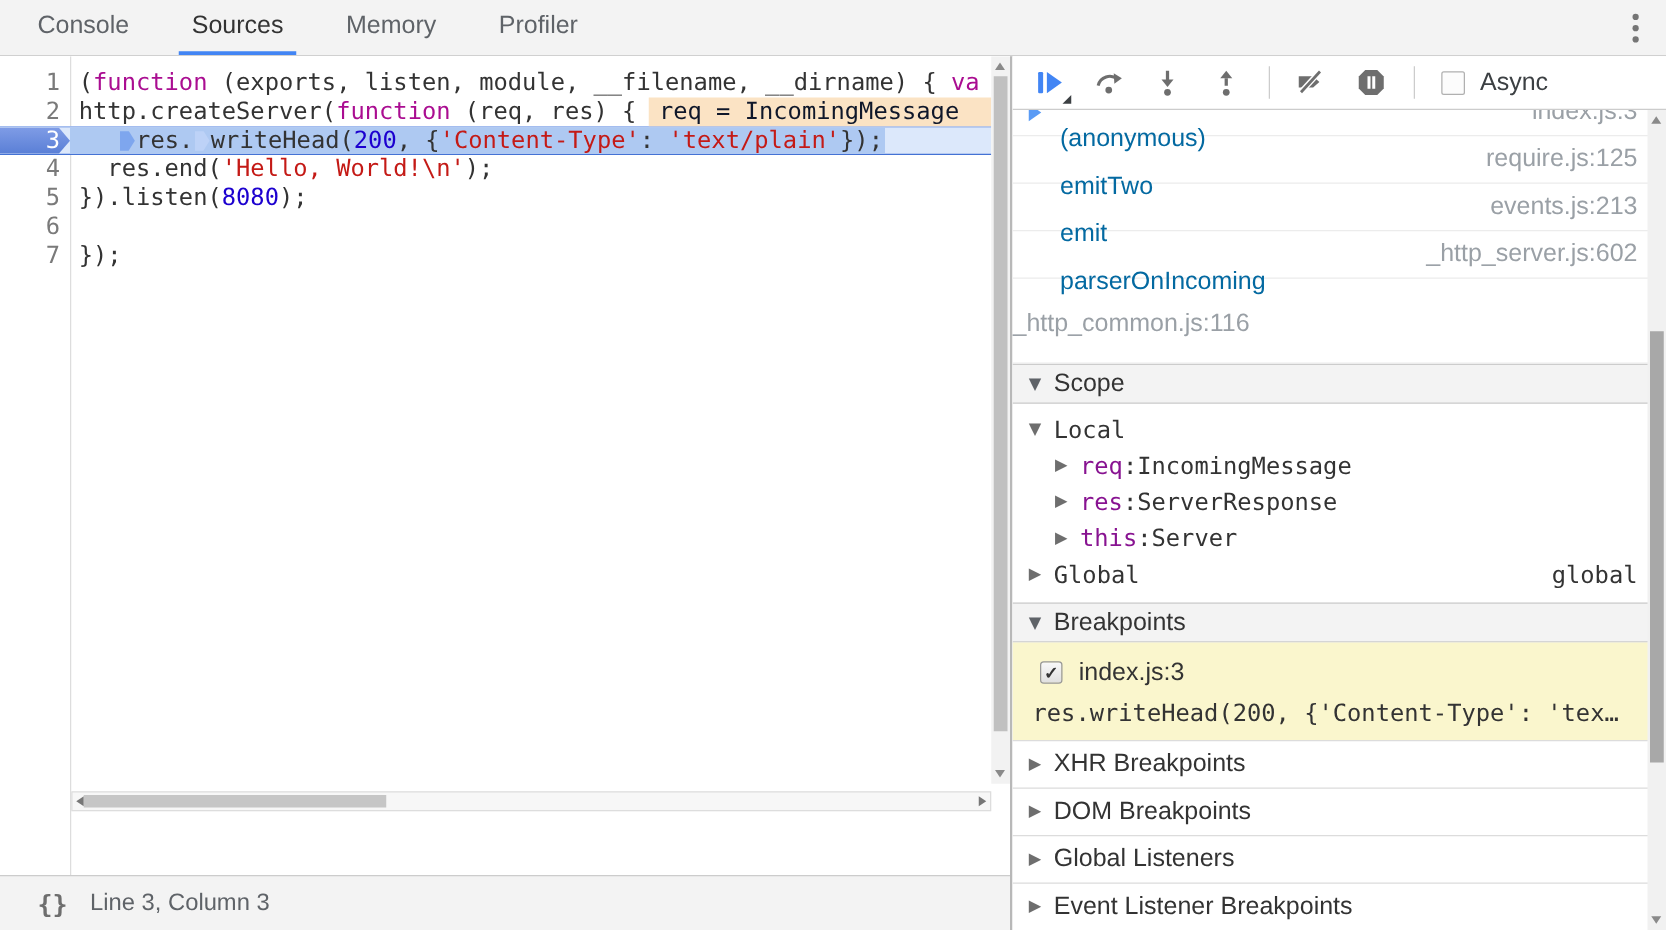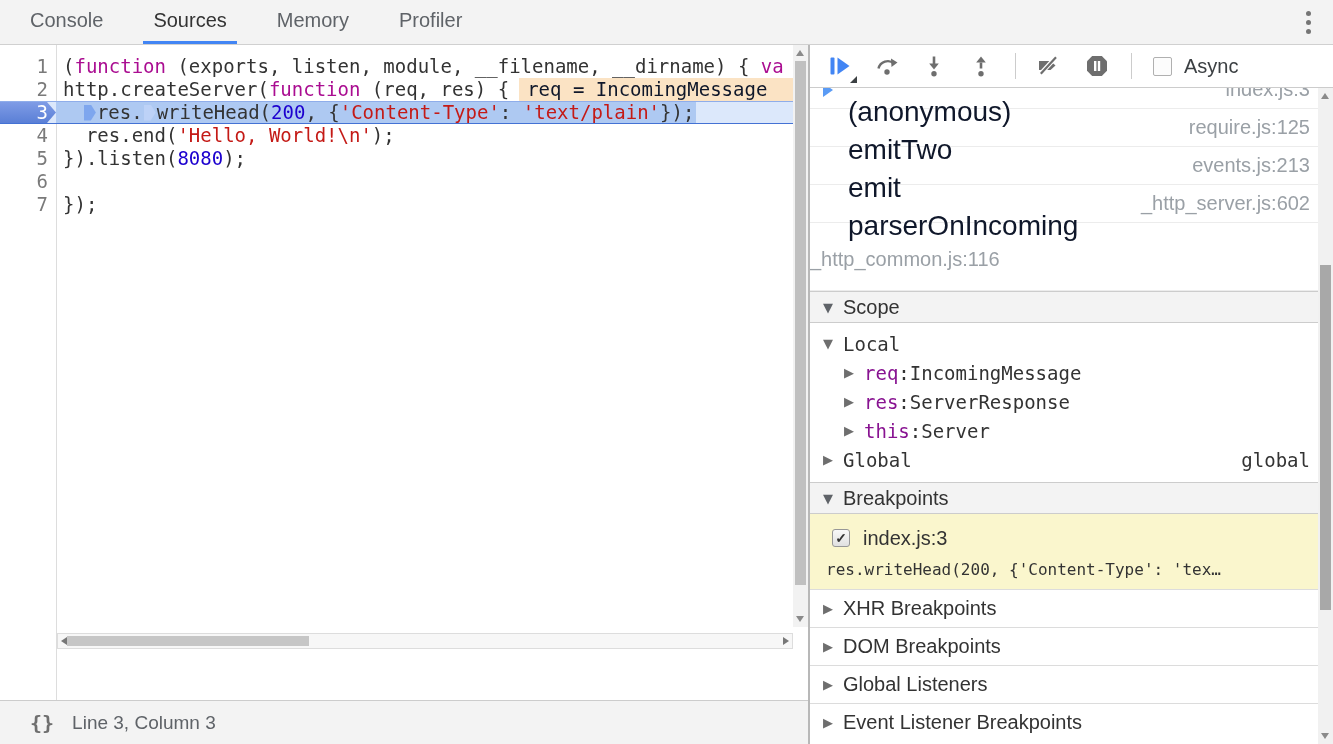"res." .exec-select { padding: 0 2px 0 4px -> 0 2px 0 16px }
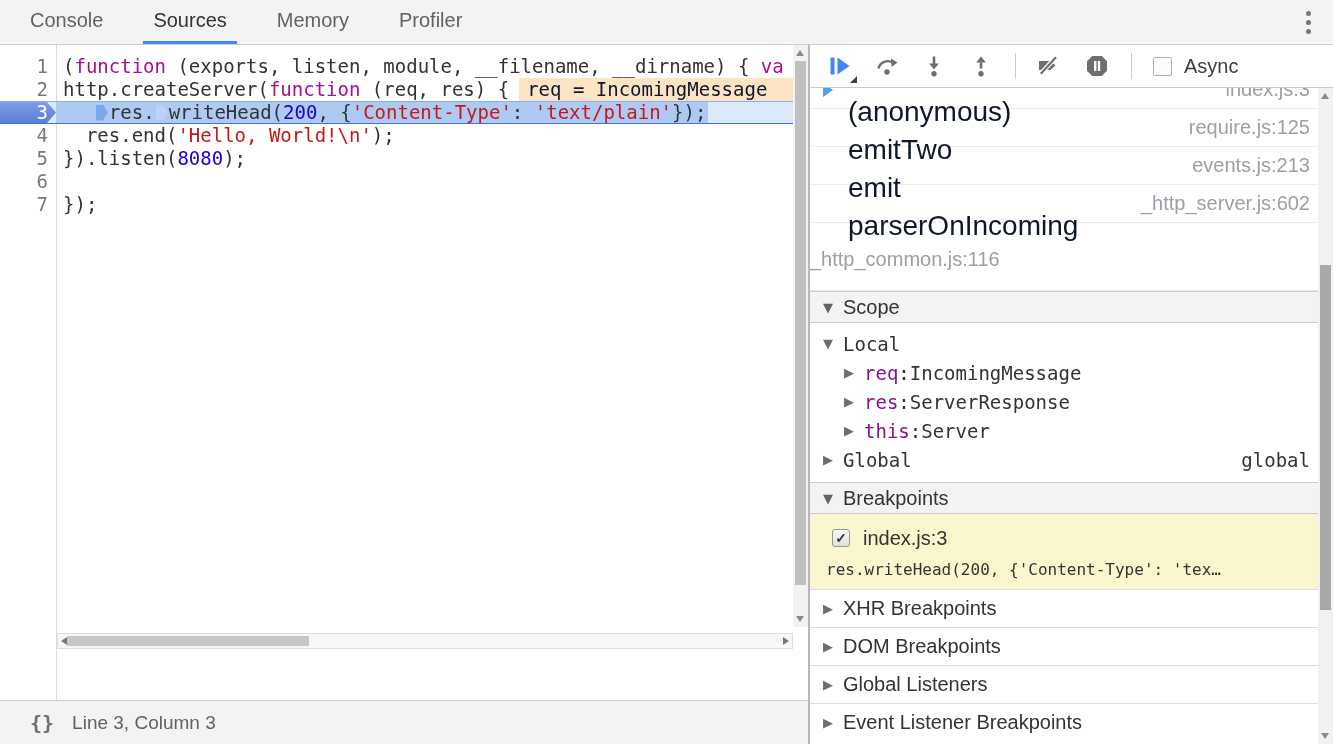"(anonymous)" .cs-name { color: #0f172a -> #0369a1; font-size: 28px -> 20px }
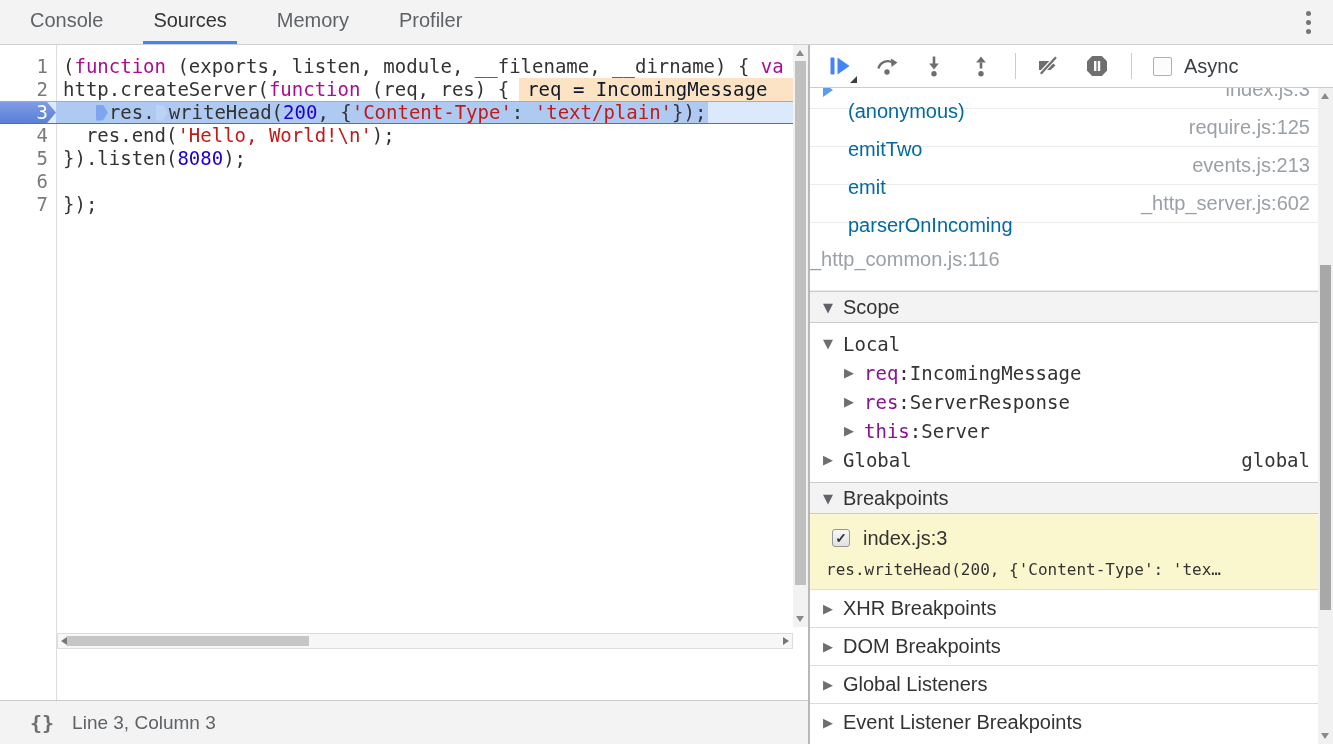"res.writeHead(200, {'Content-Type':" .bp-snippet { font-size: 16px -> 19px }
